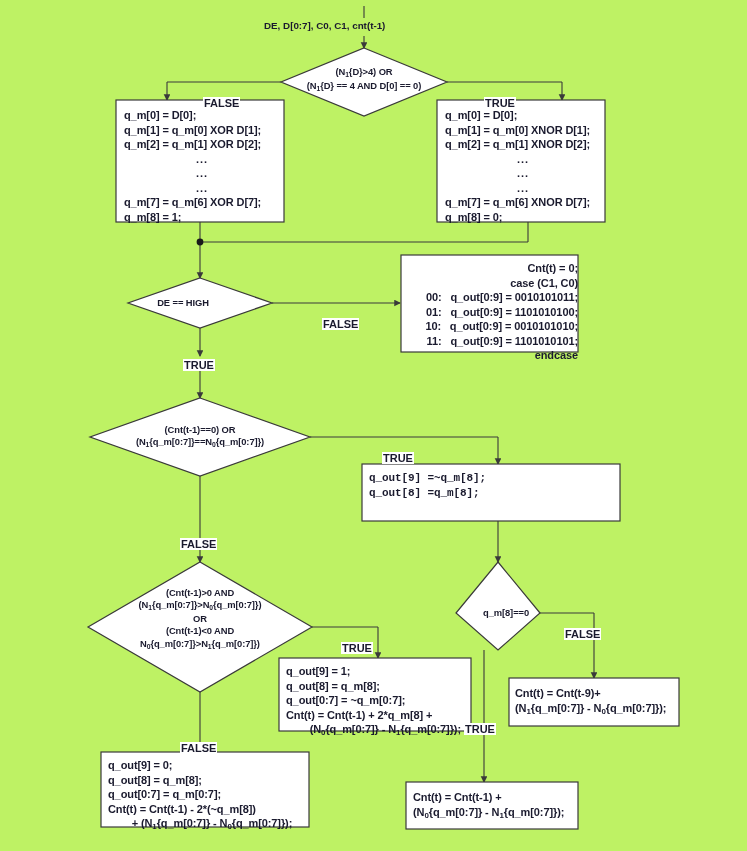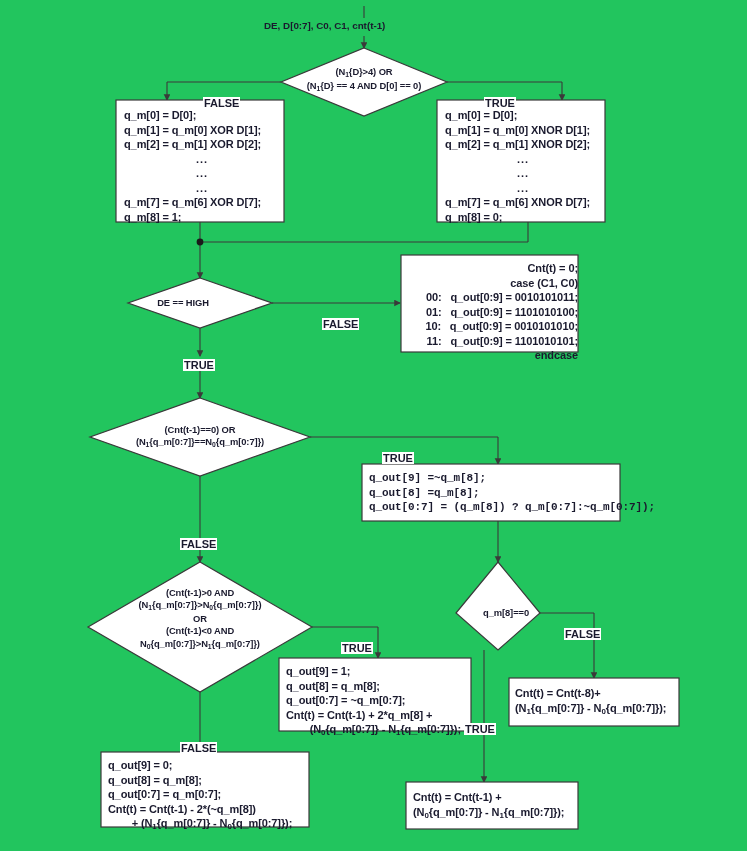"DE, D[0:7], C0, C1, cnt(t-1)" #canvas { background: #22c55e -> #bef264 }
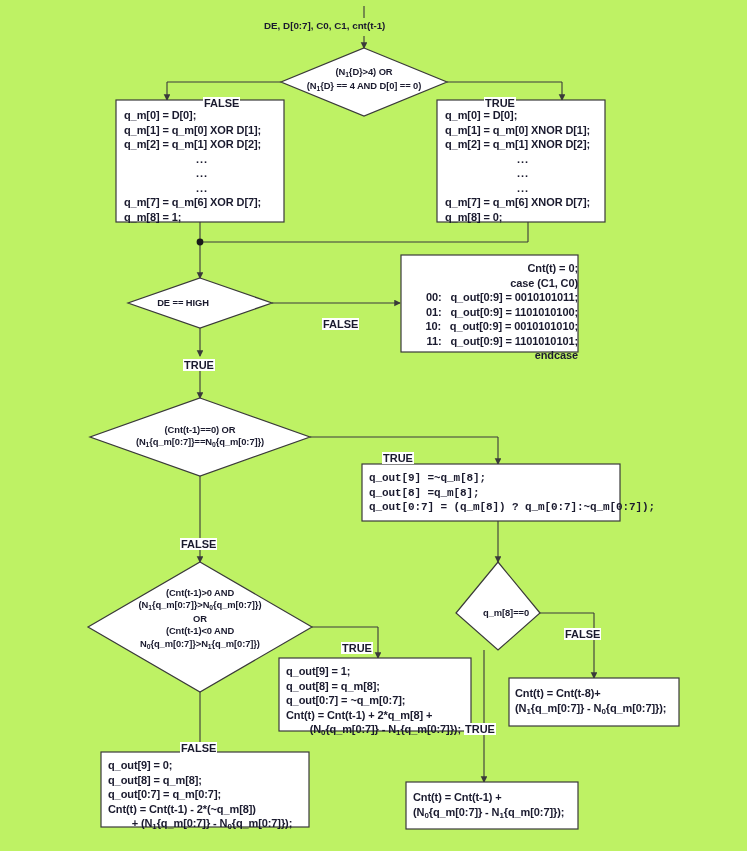"q_out[0:7] = (q_m[8]) ?" div { html: <div>q_out[0:7] = (q_m[8]) <b>?</b> q_m[0:7]:~q_m[0:7]);</div> -> none }
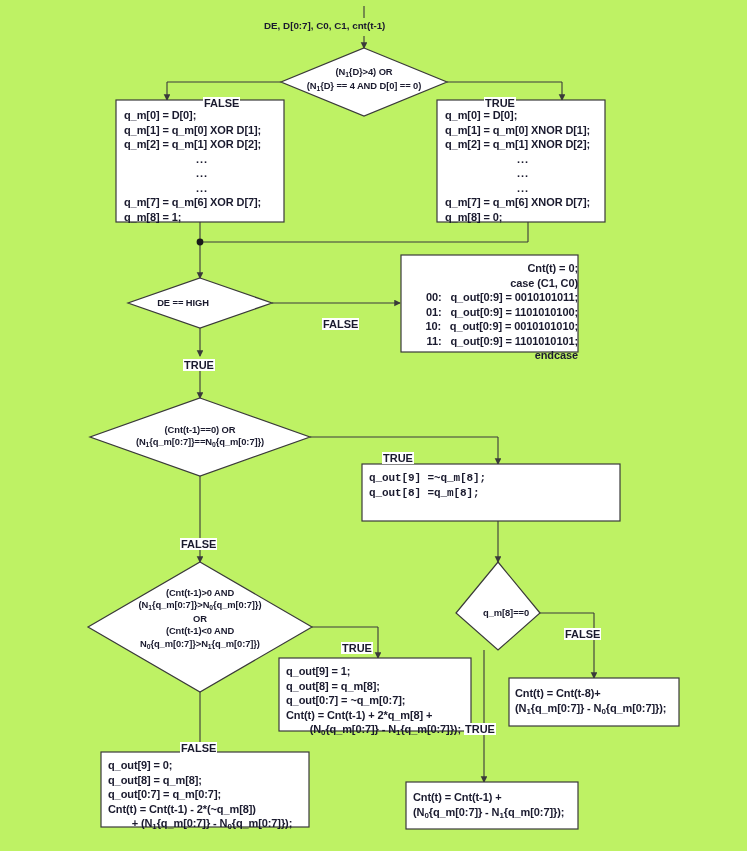"Cnt(t) = Cnt(t-8)+" div { text: t-8 -> t-9 }
